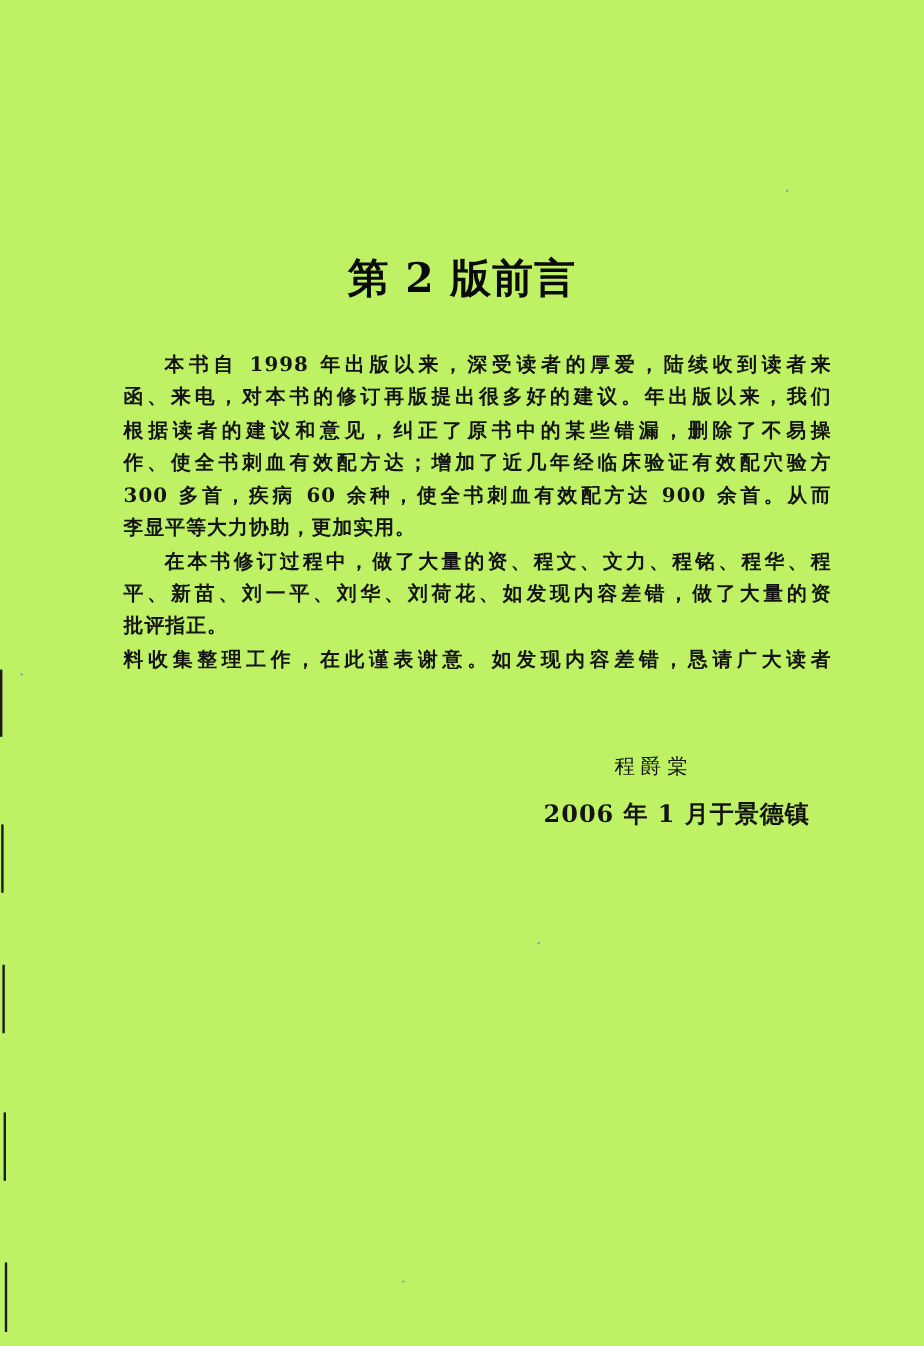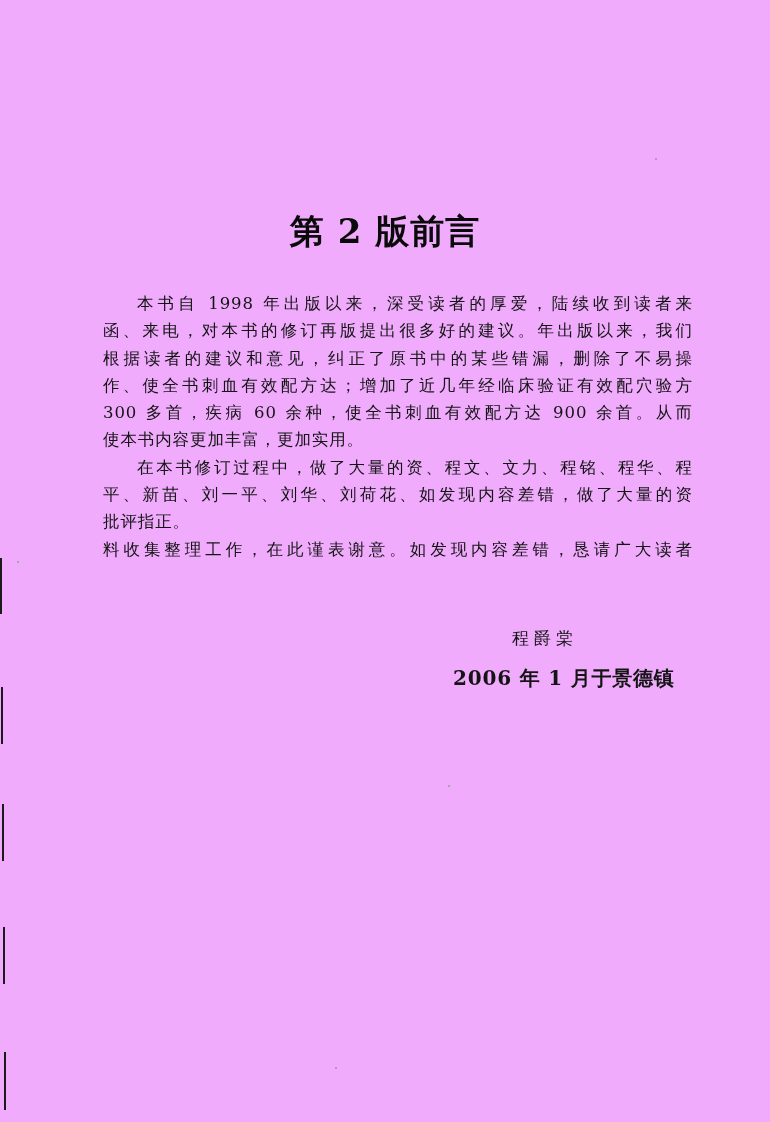"第 2 版前言" .page { background: #f0abfc -> #bef264 }
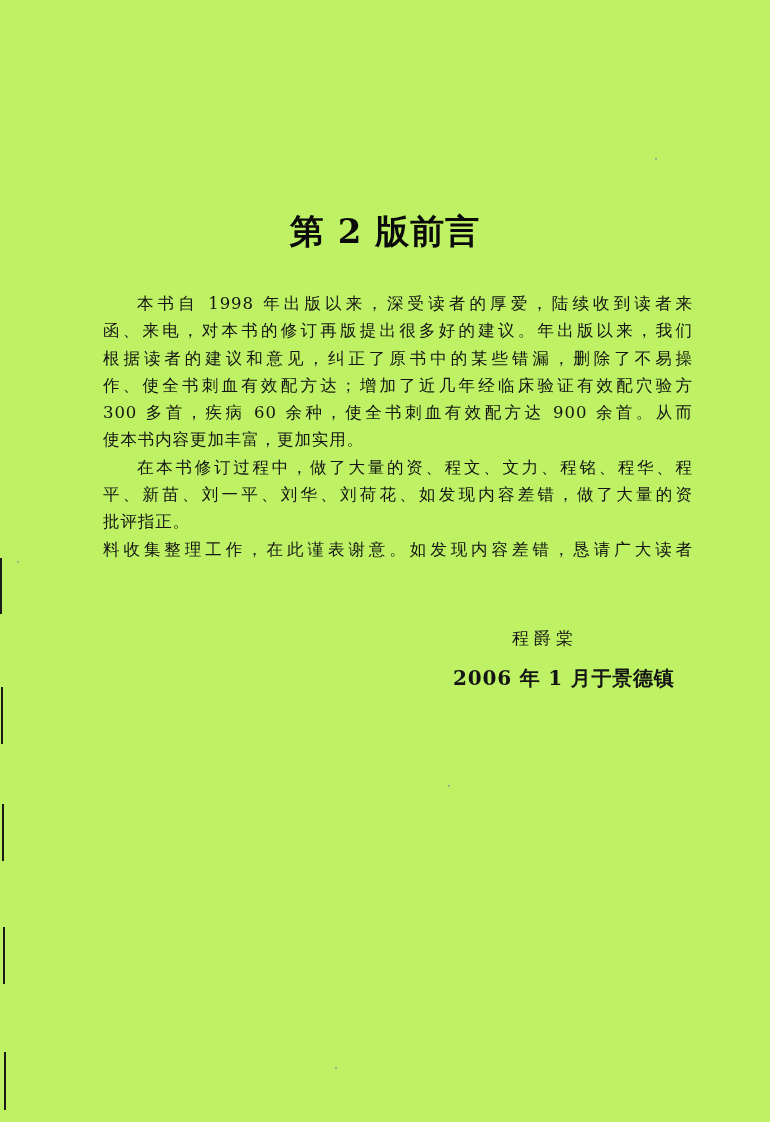"本书自 1998 年出版以来，深受读者的厚爱，陆续收到读者来" .para { font-weight: normal -> bold }
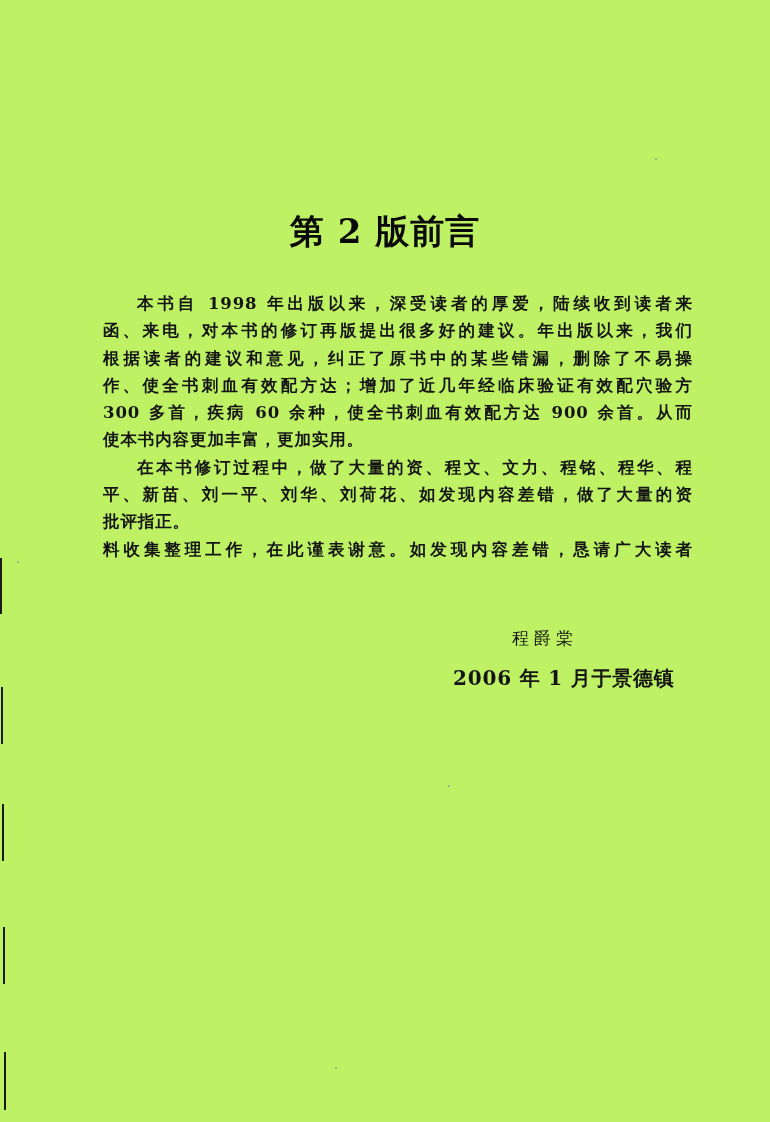"使本书内容更加丰富，更加实用。" span.line { text: 使本书内容更加丰富 -> 李显平等大力协助 }
